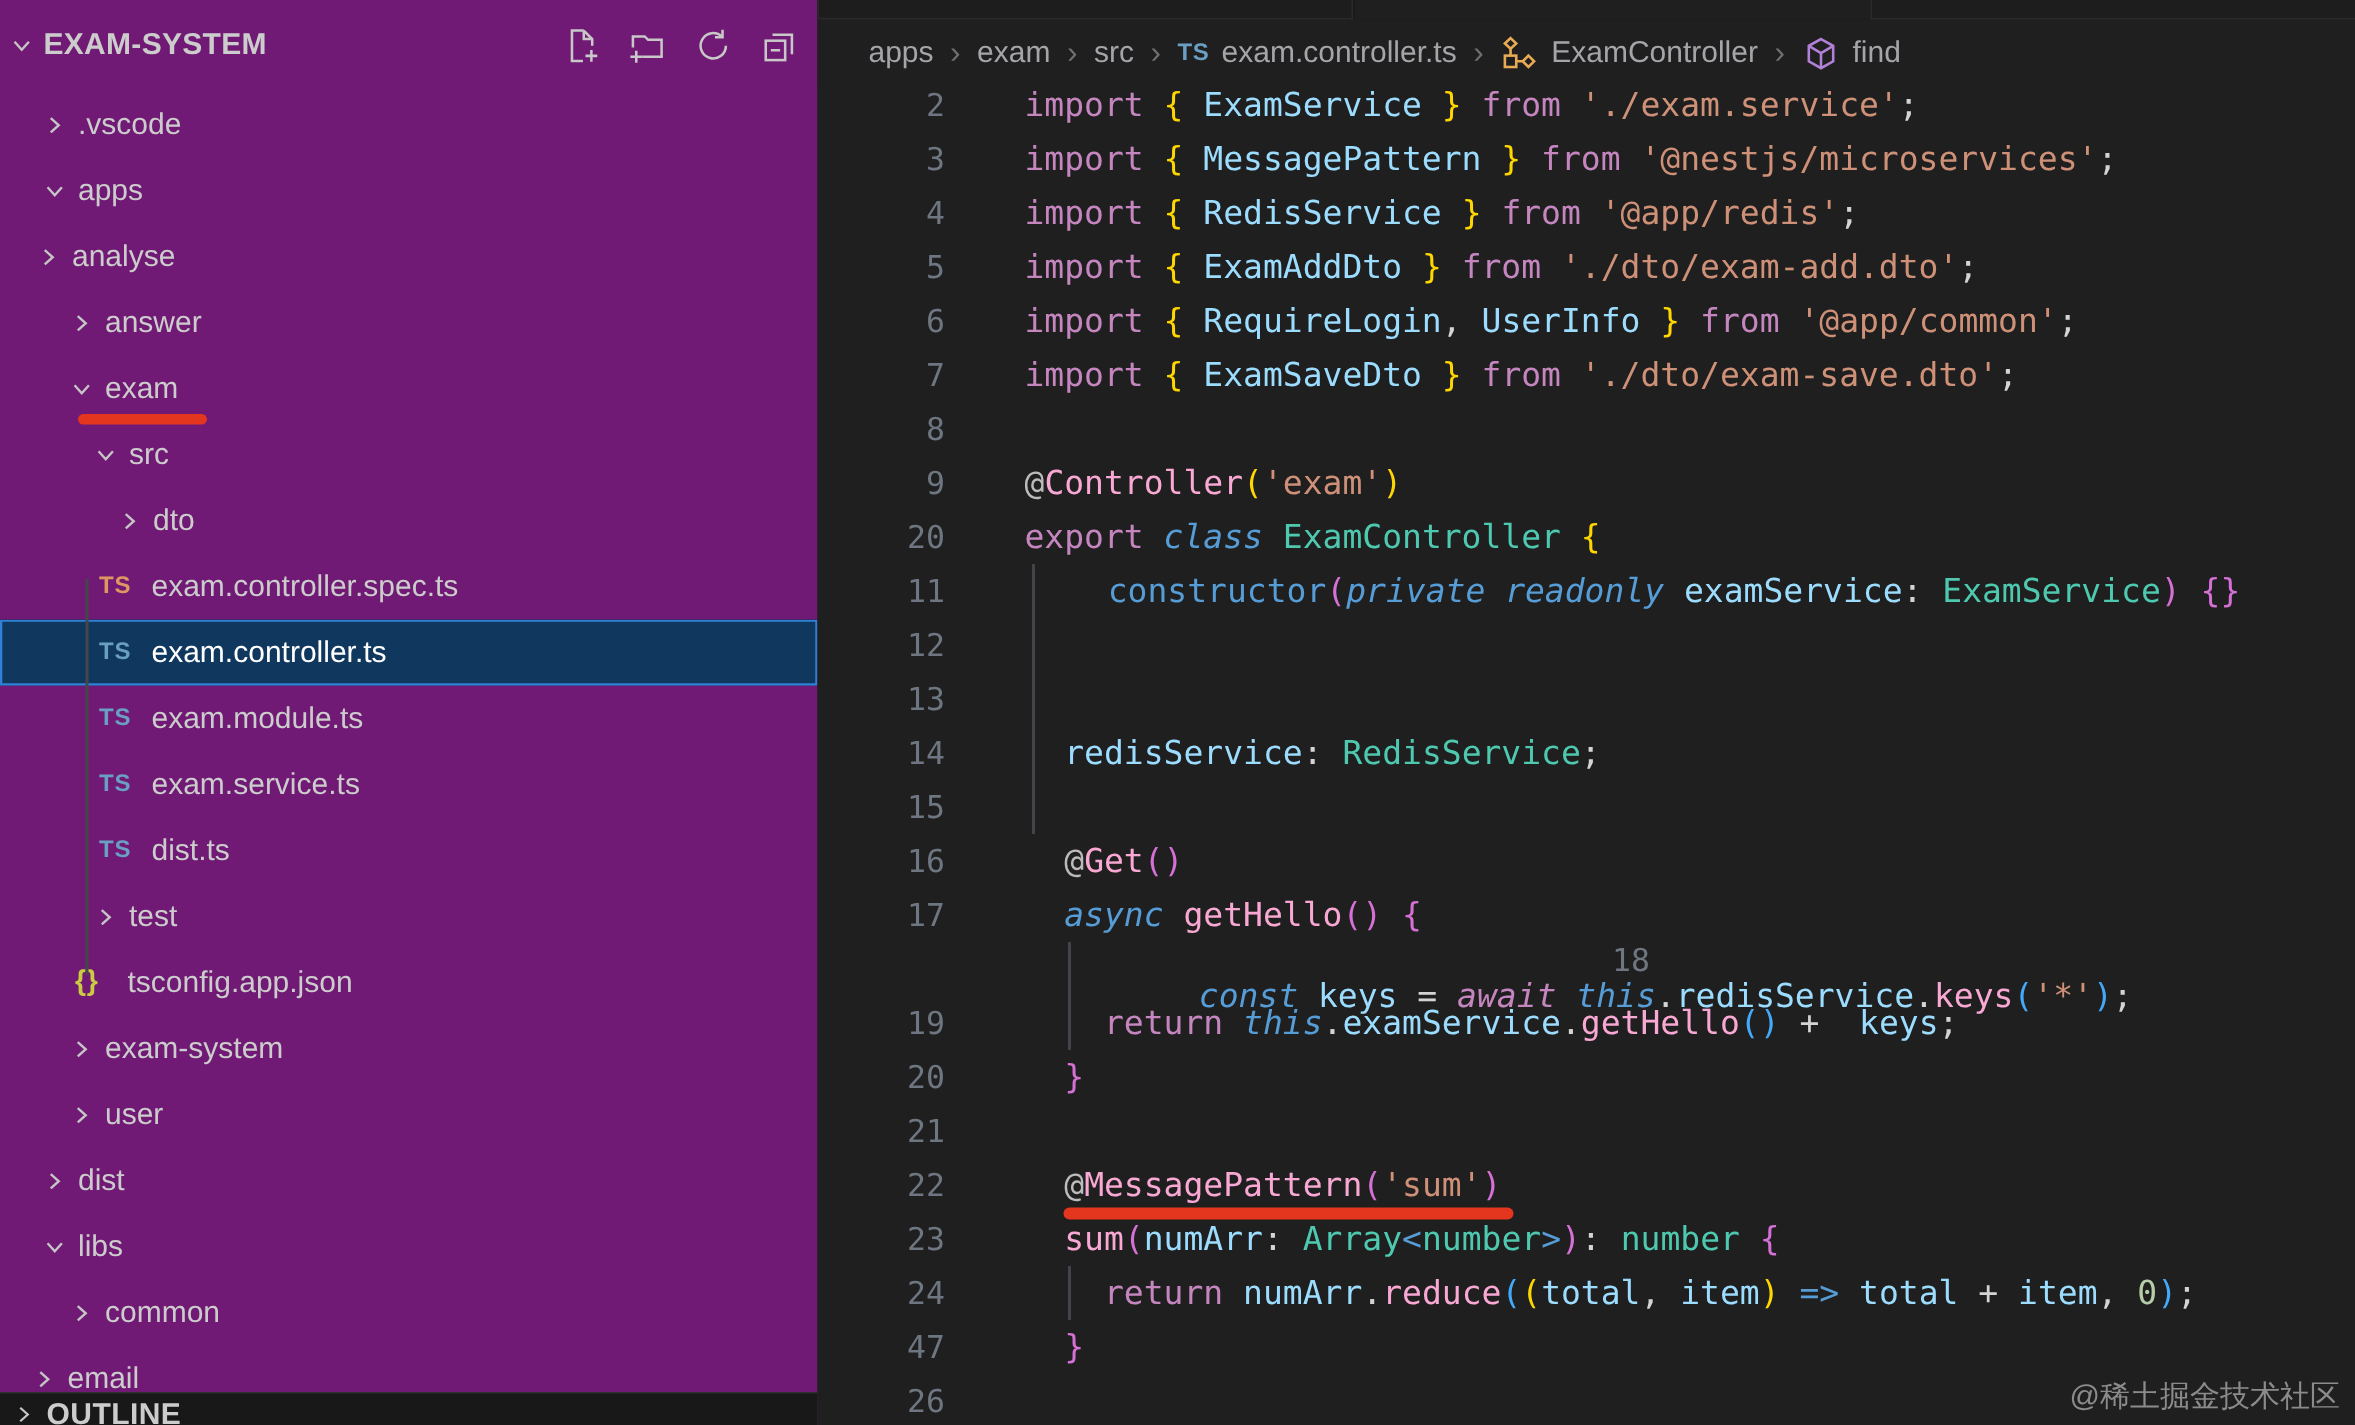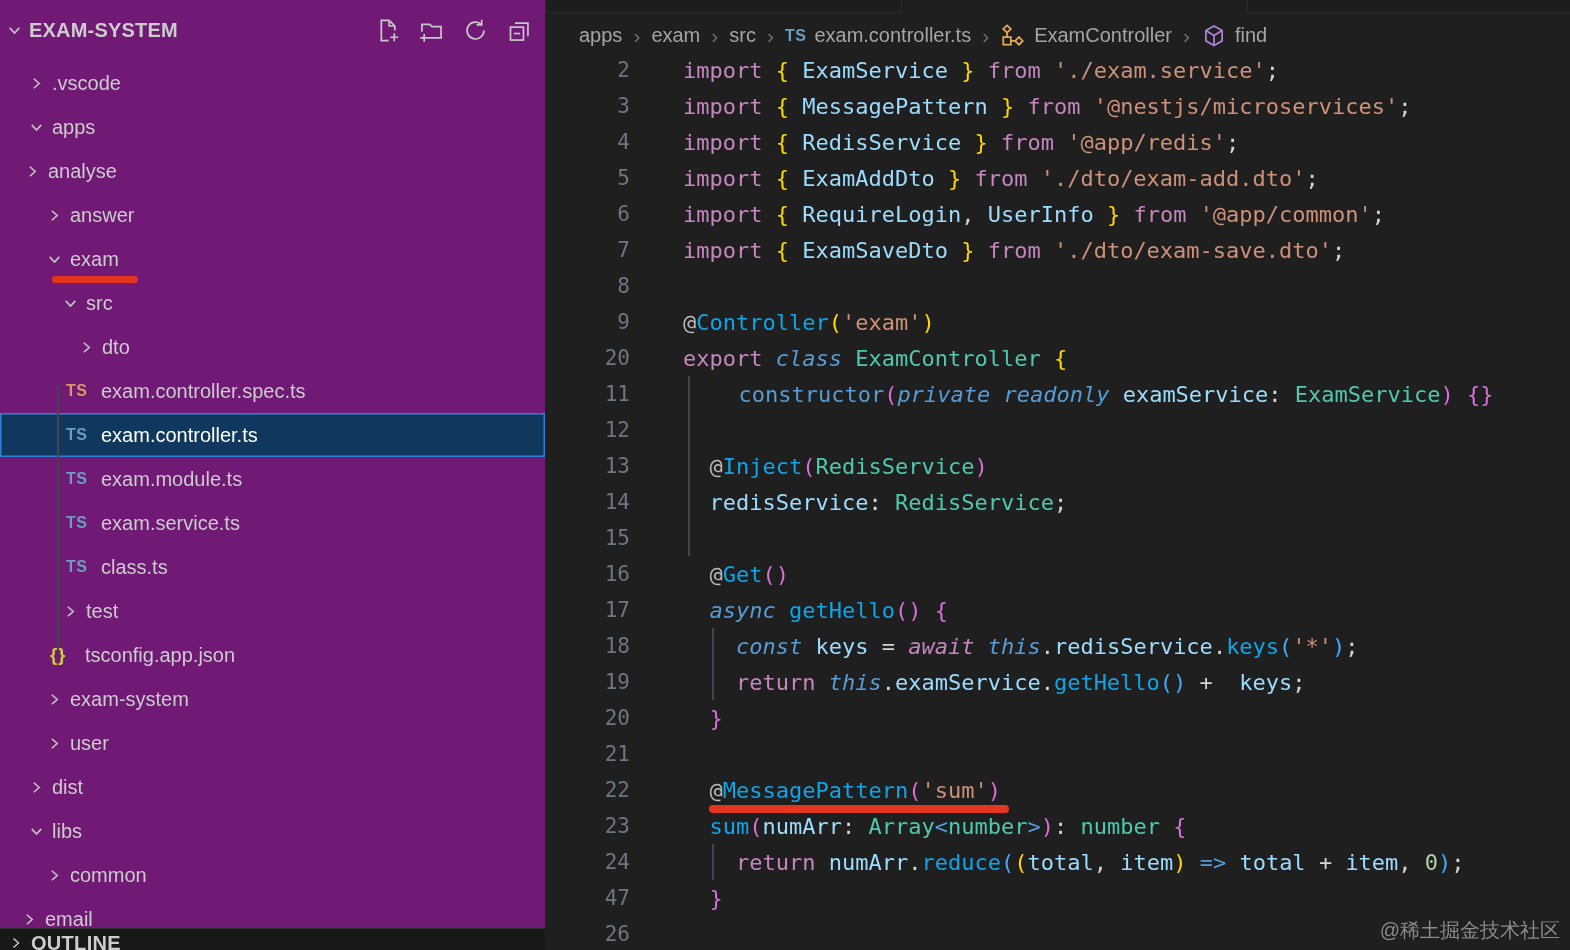"Controller" .tok-fn { color: #0ea5e9 -> #f9a8d4 }
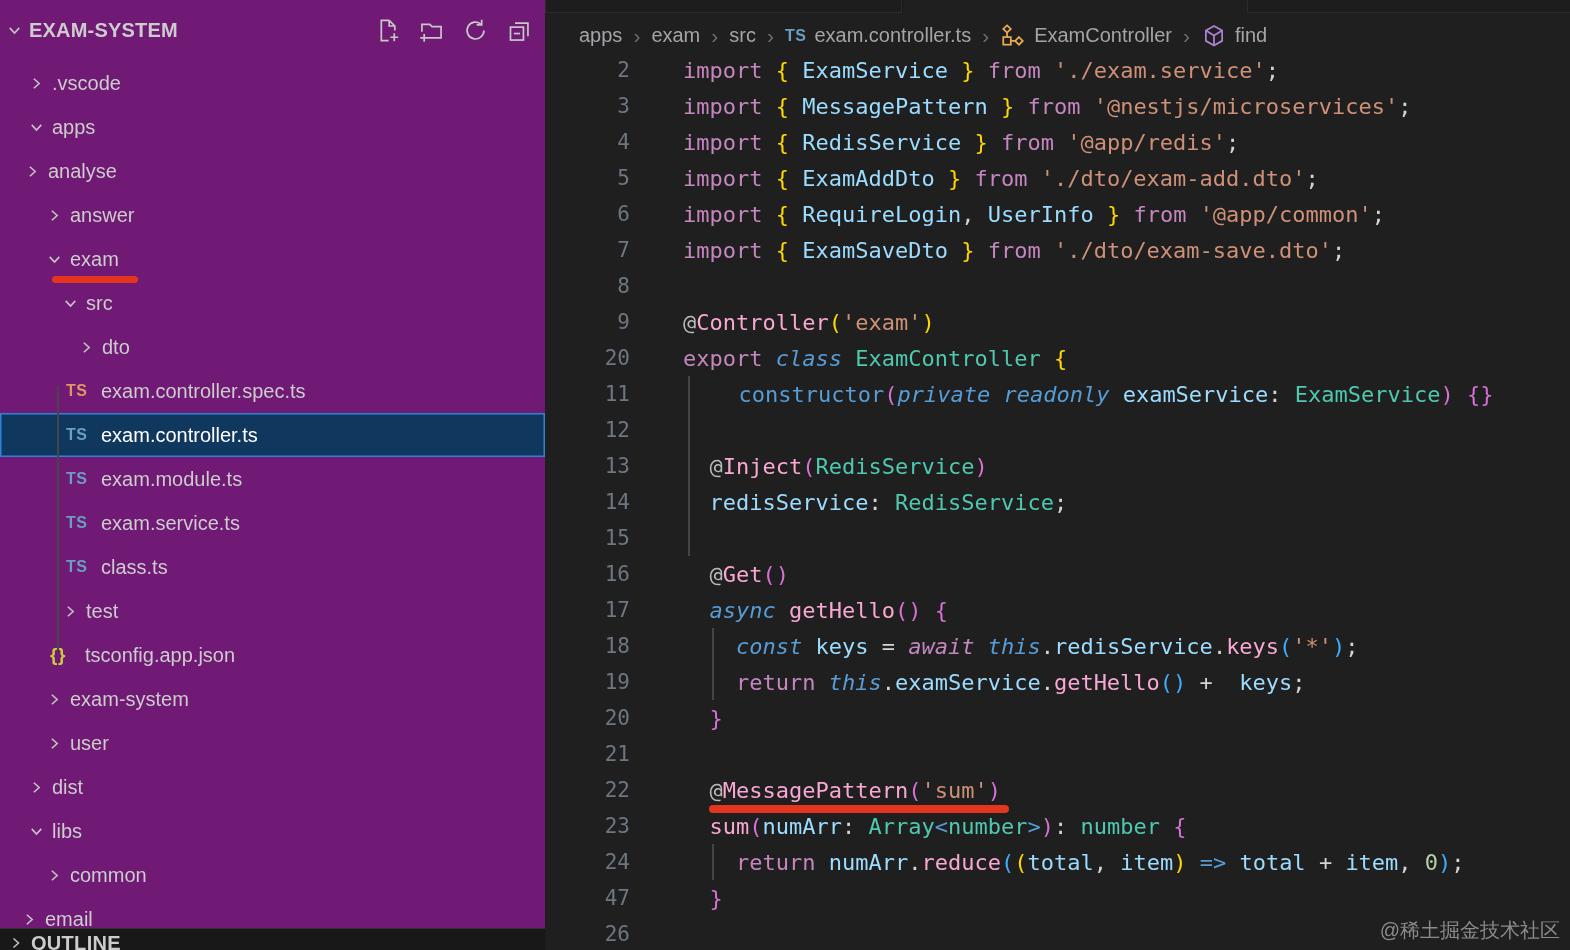"@Inject(RedisService)" span.code-text { html: <span><span> </span><span>@</span><span>Inject</span><span>(</span><span>RedisService</span><span>)</span></span> -> none }
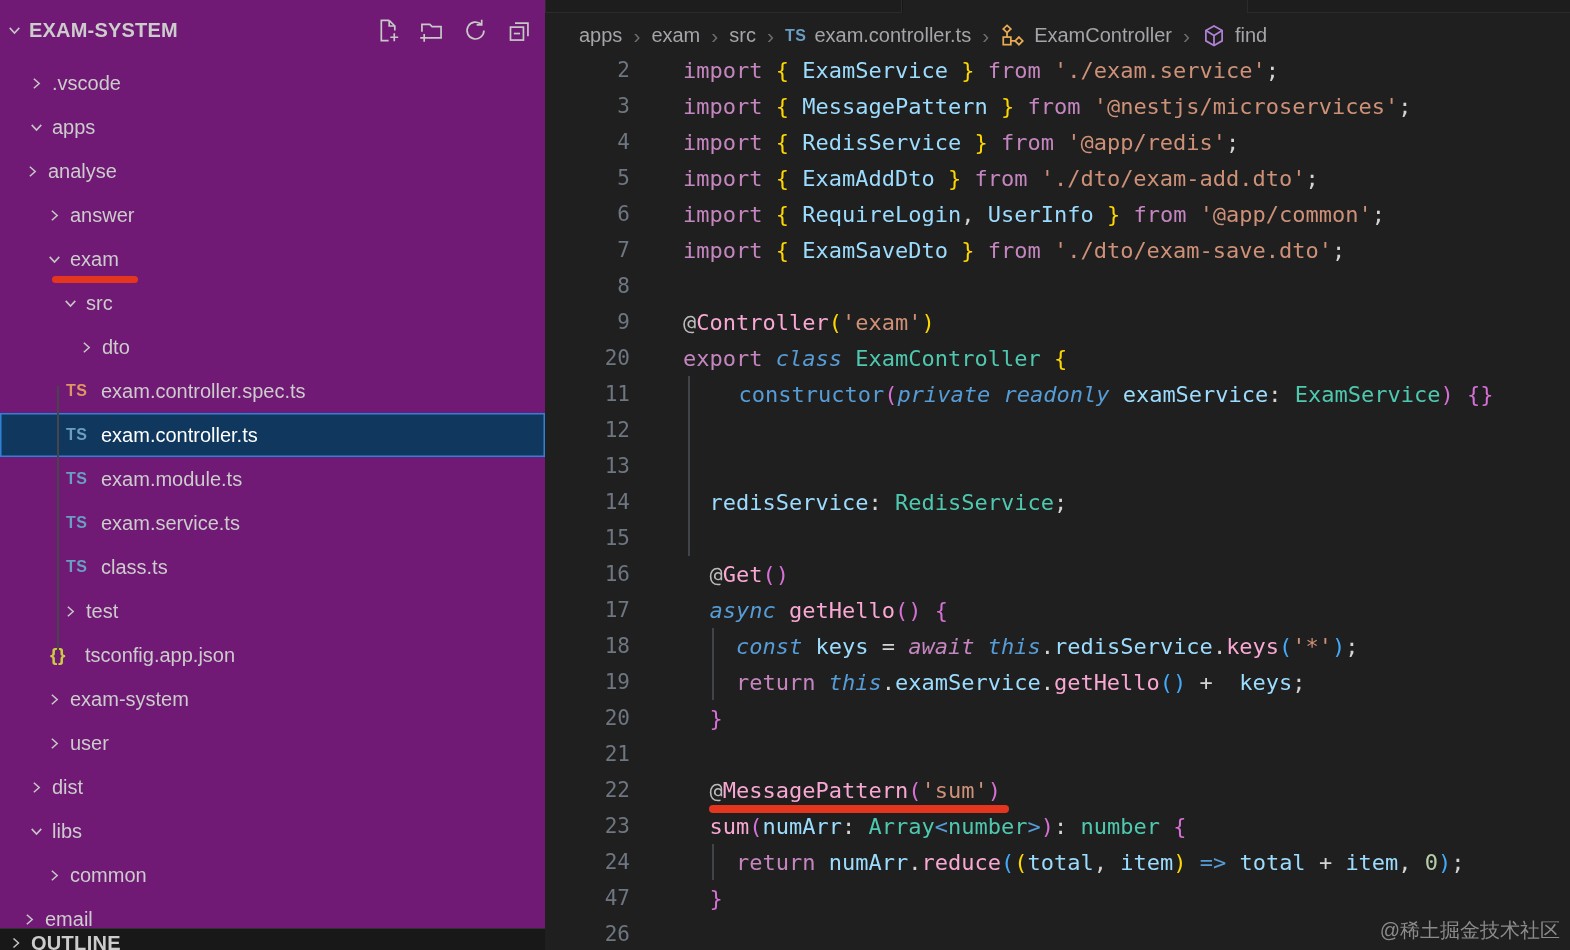"class.ts" span.tree-label { text: class.ts -> dist.ts }
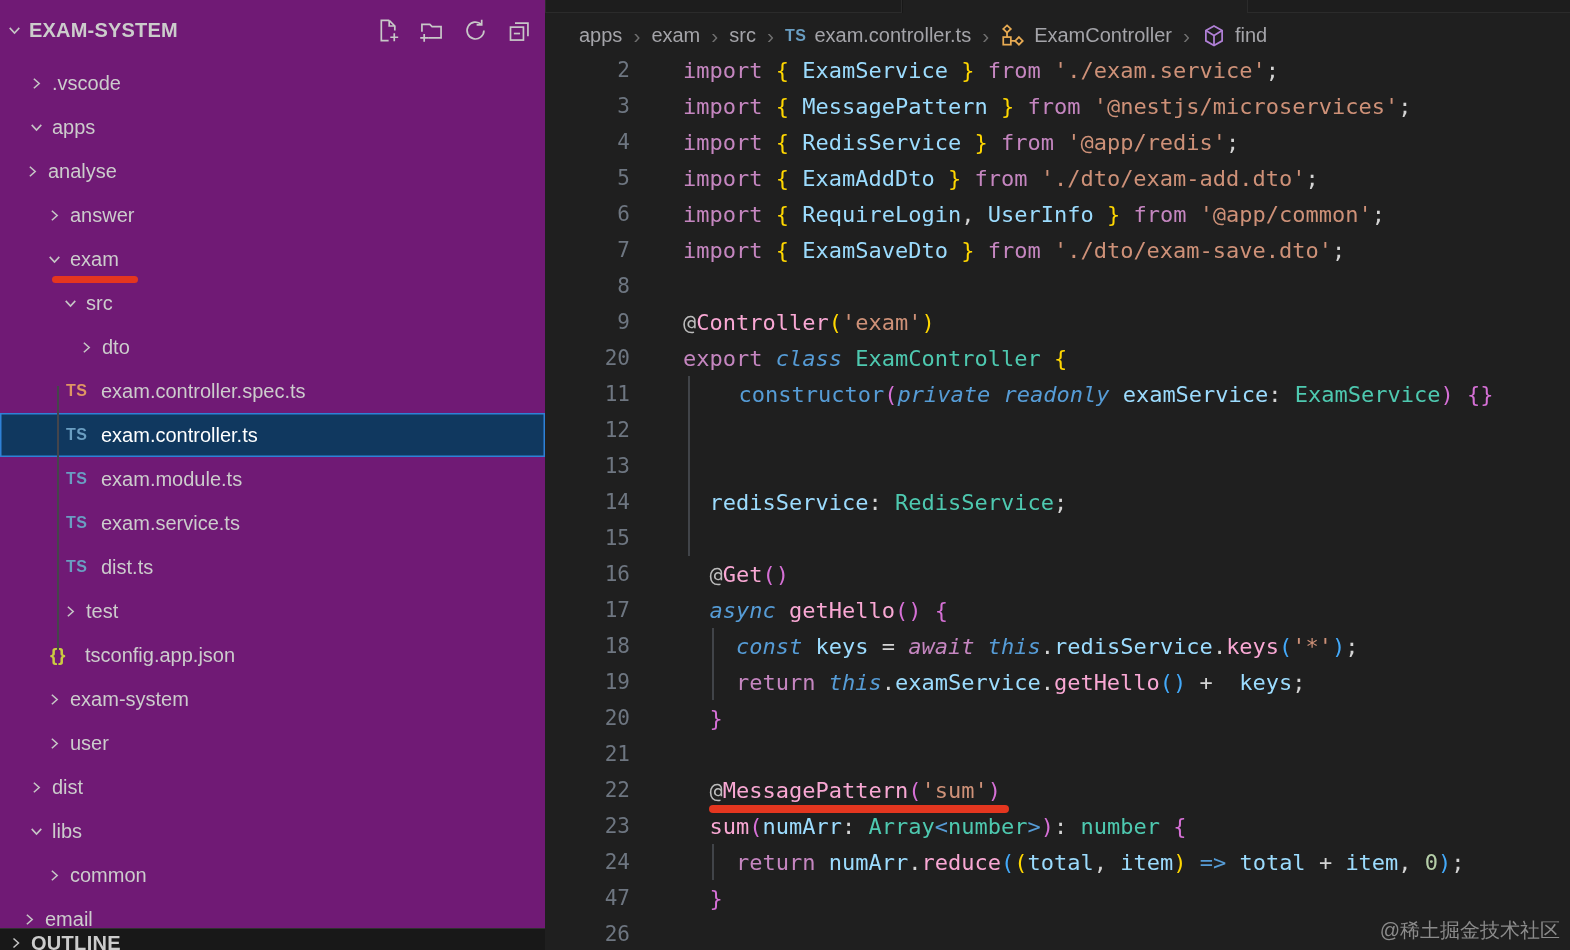"18" div.code-line { flex-direction: none -> column }
